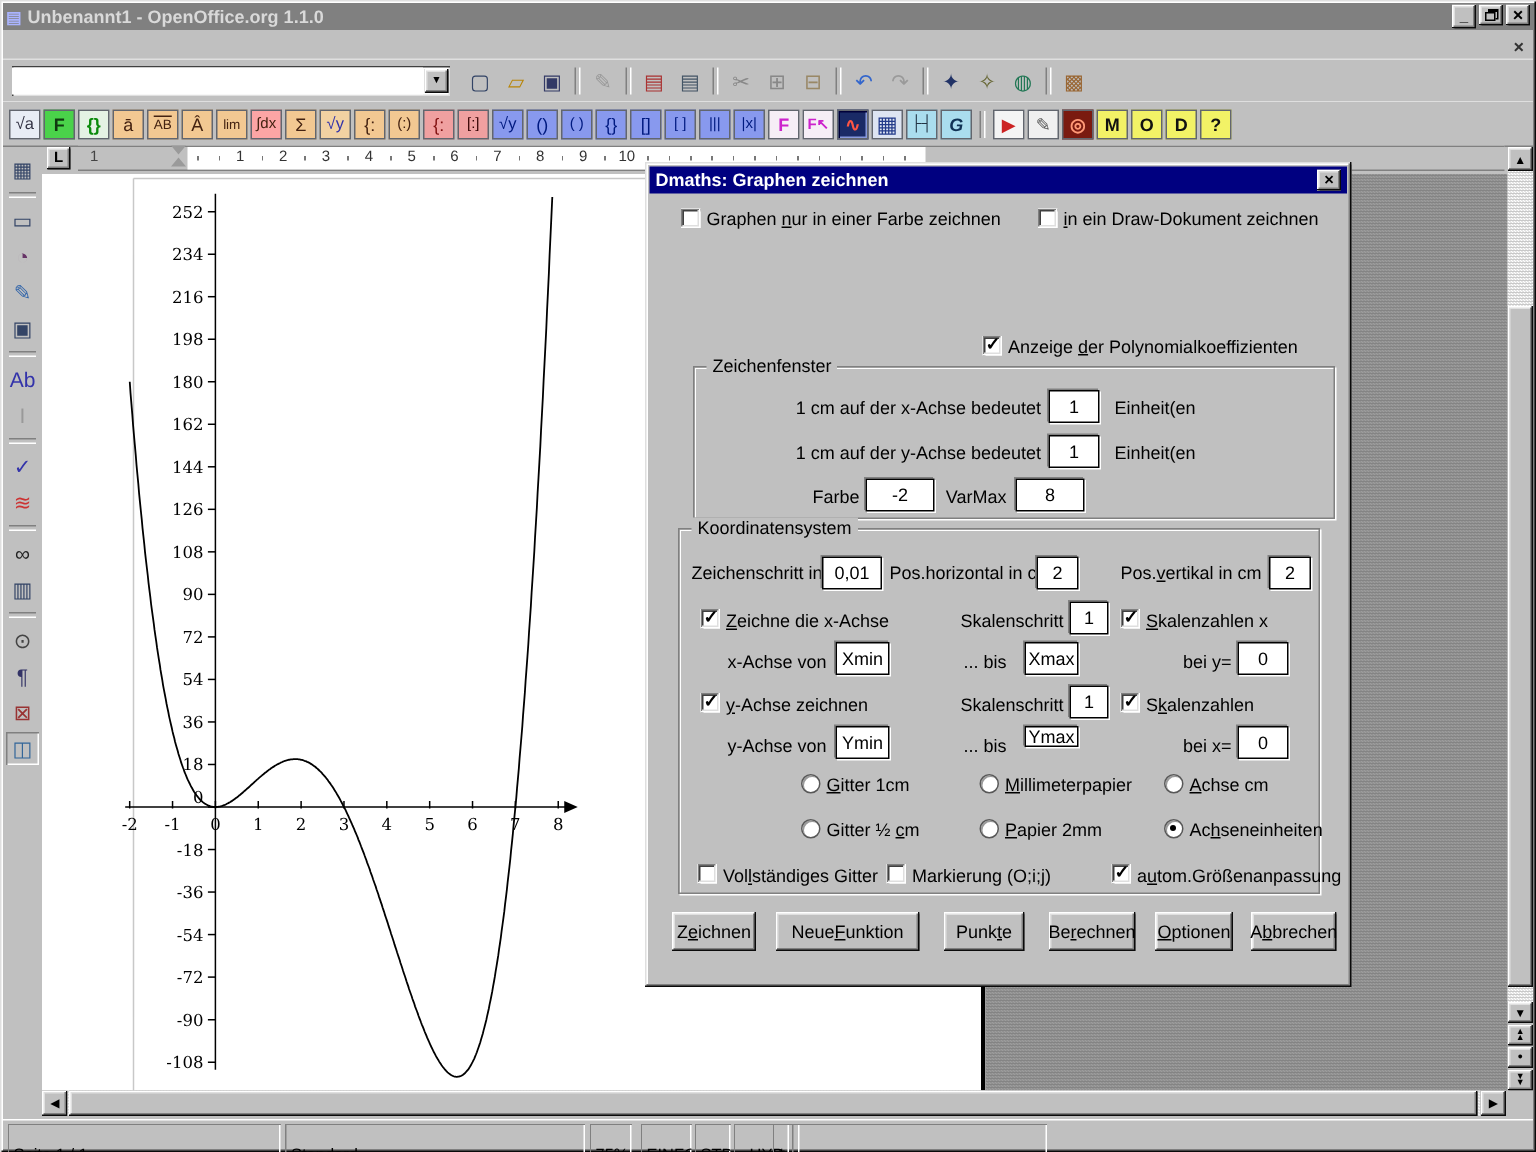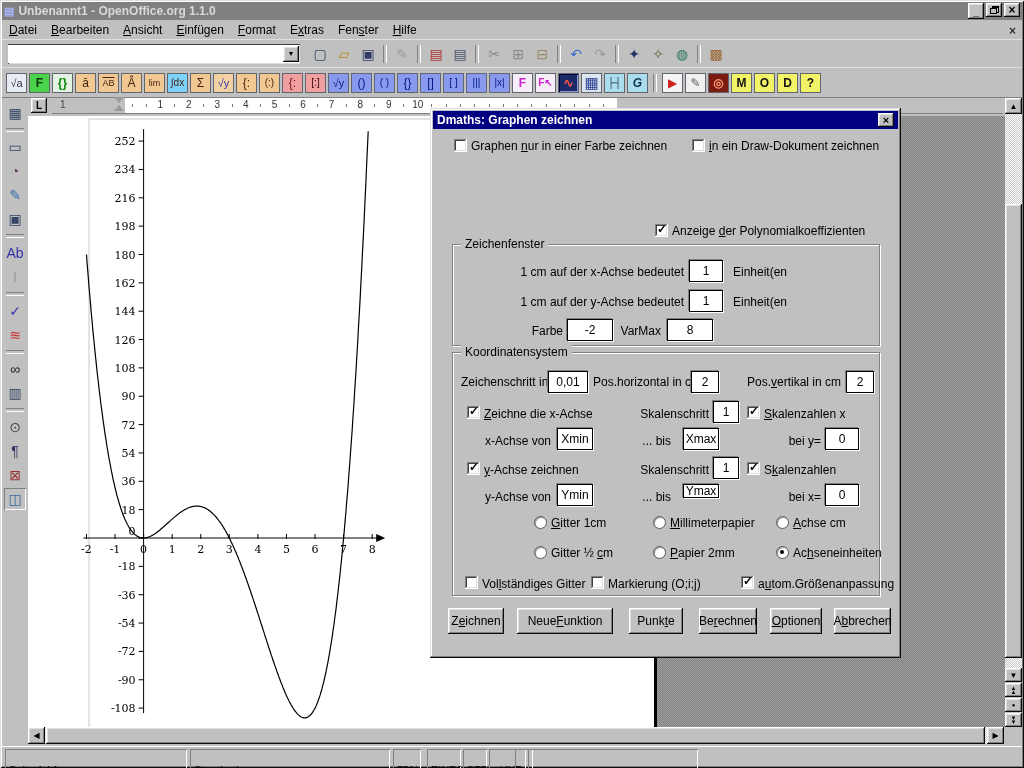"Datei" div.a { html: <div> <span><u>D</u>atei</span> <span><u>B</u>earbeiten</span> <span><u>A</u>nsicht</span> <span><u>E</u>infügen</span> <span><u>F</u>ormat</span> <span>E<u>x</u>tras</span> <span>Fen<u>s</u>ter</span> <span><u>H</u>ilfe</span> </div> -> none }
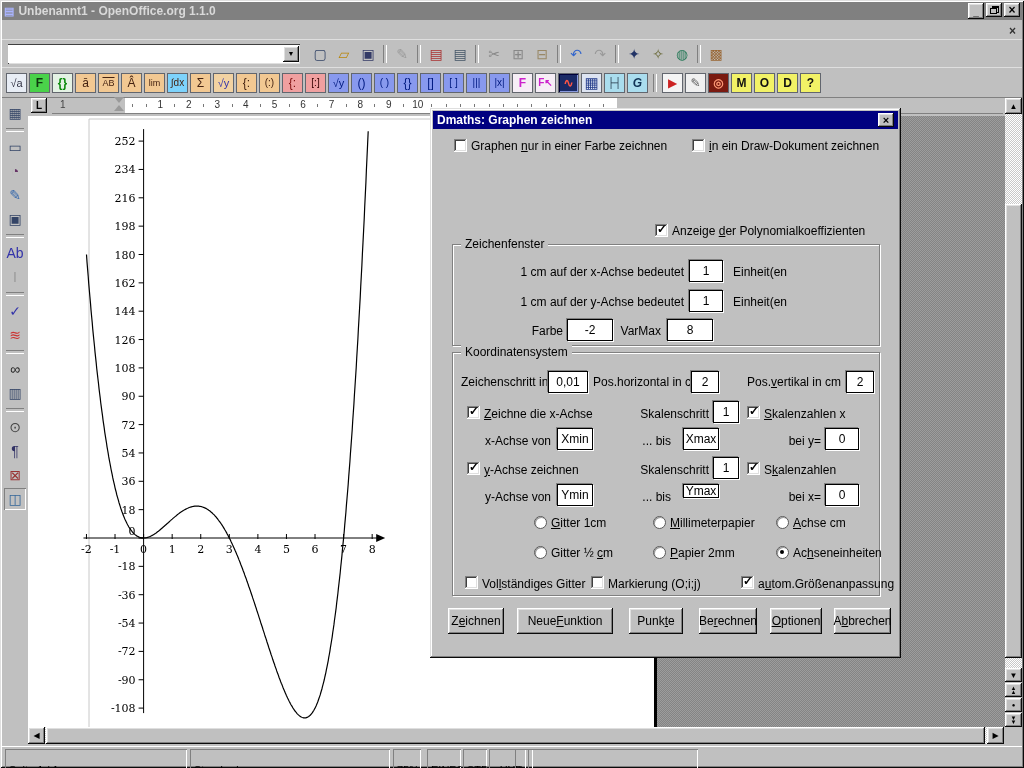"∫dx" span.mbtn { background: #7dd3fc -> #fca5a5 }
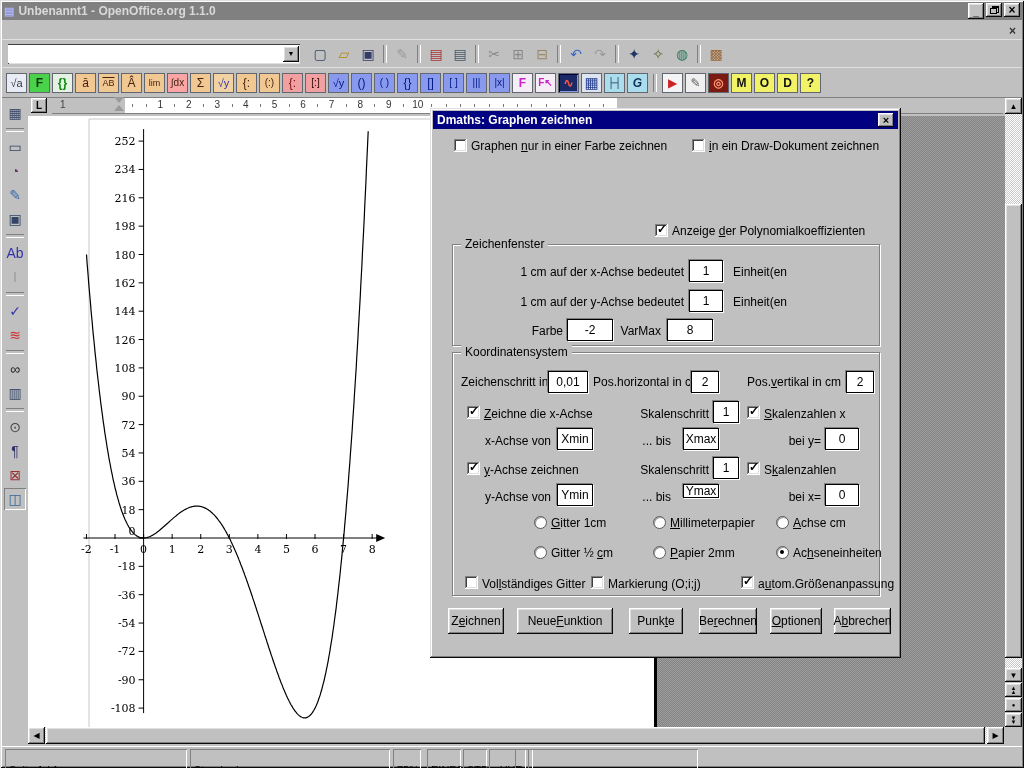"Zeichenfenster" div.grp { left: 22px -> 32px }
